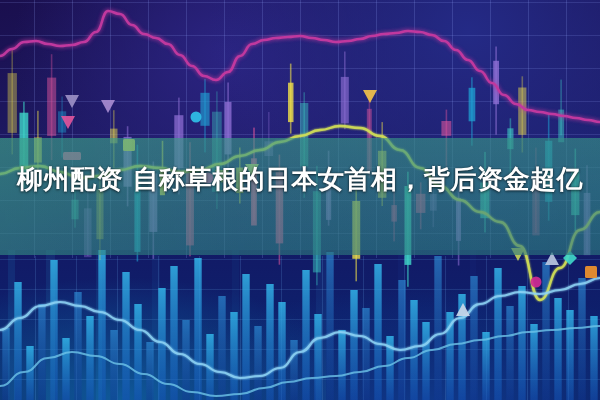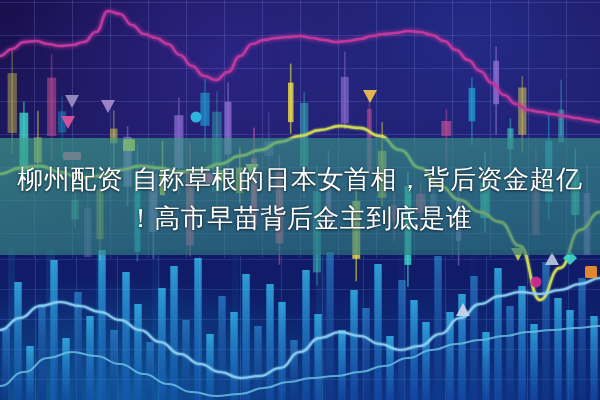"柳州配资 自称草根的日本女首相，背后资金超亿" .headline { font-weight: 400 -> 700 }
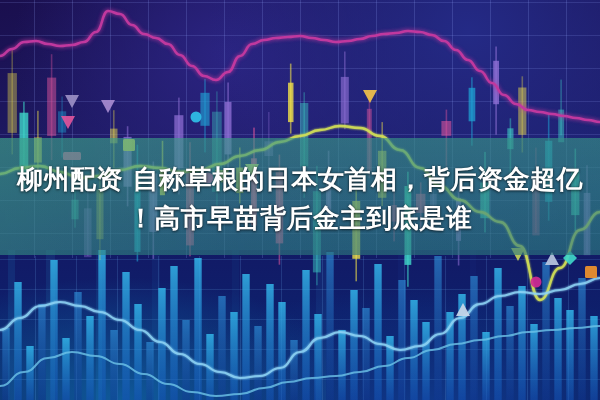"！高市早苗背后金主到底是谁" span.ln { html: <span>！高市早苗背后金主到底是谁</span> -> none }
